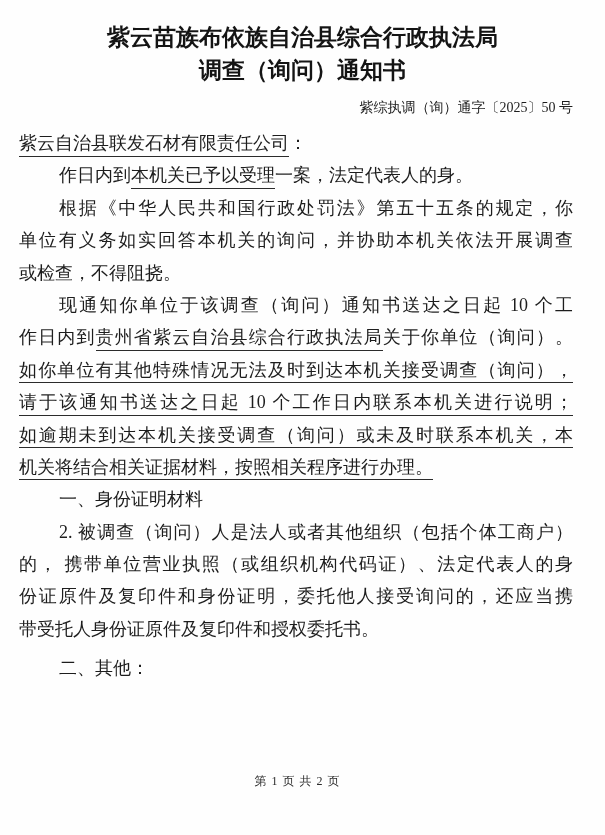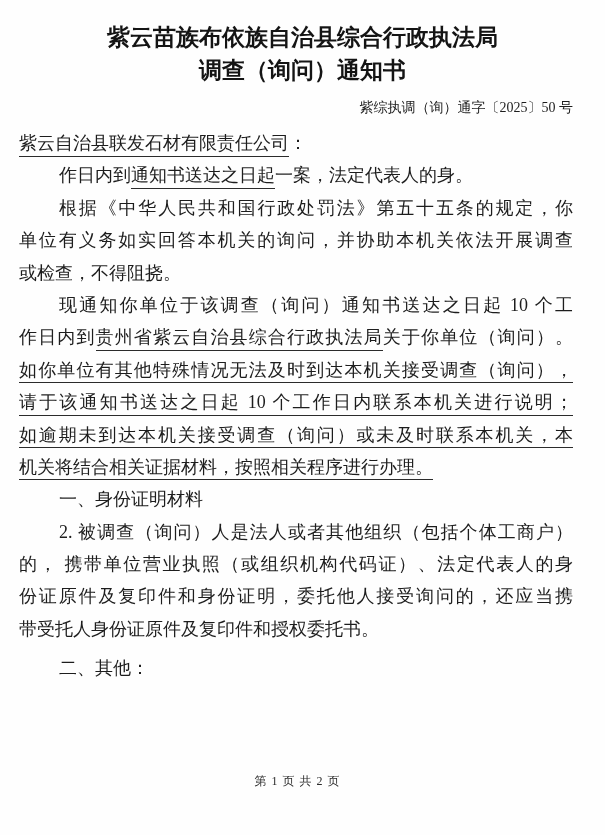"通知书送达之日起" span.u { text: 通知书送达之日起 -> 本机关已予以受理 }
